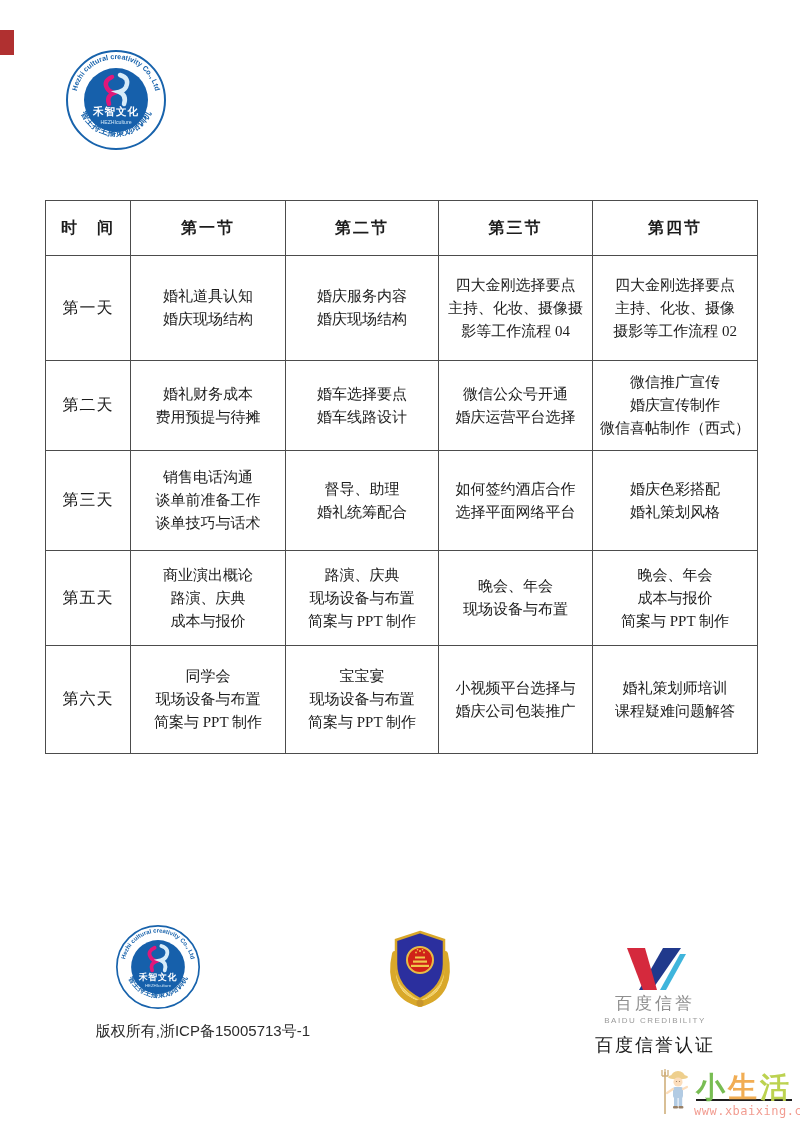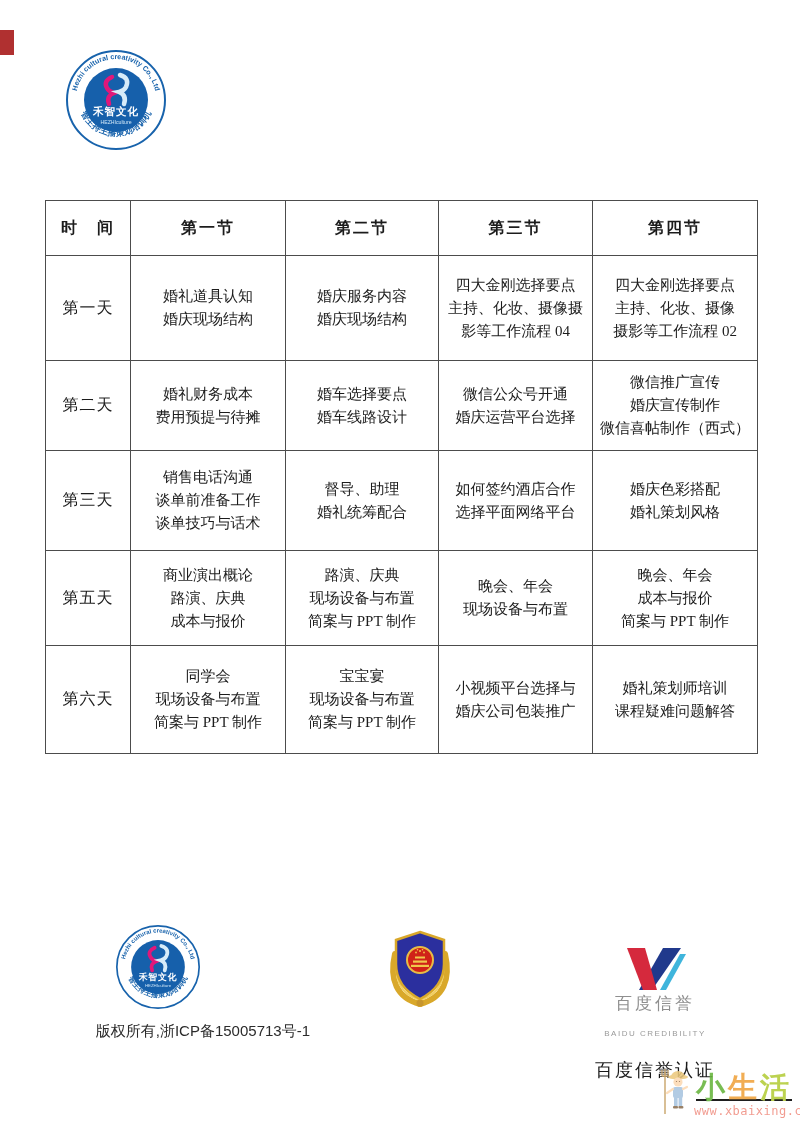"BAIDU CREDIBILITY" .baidu .en { margin-top: 14px -> 1px }
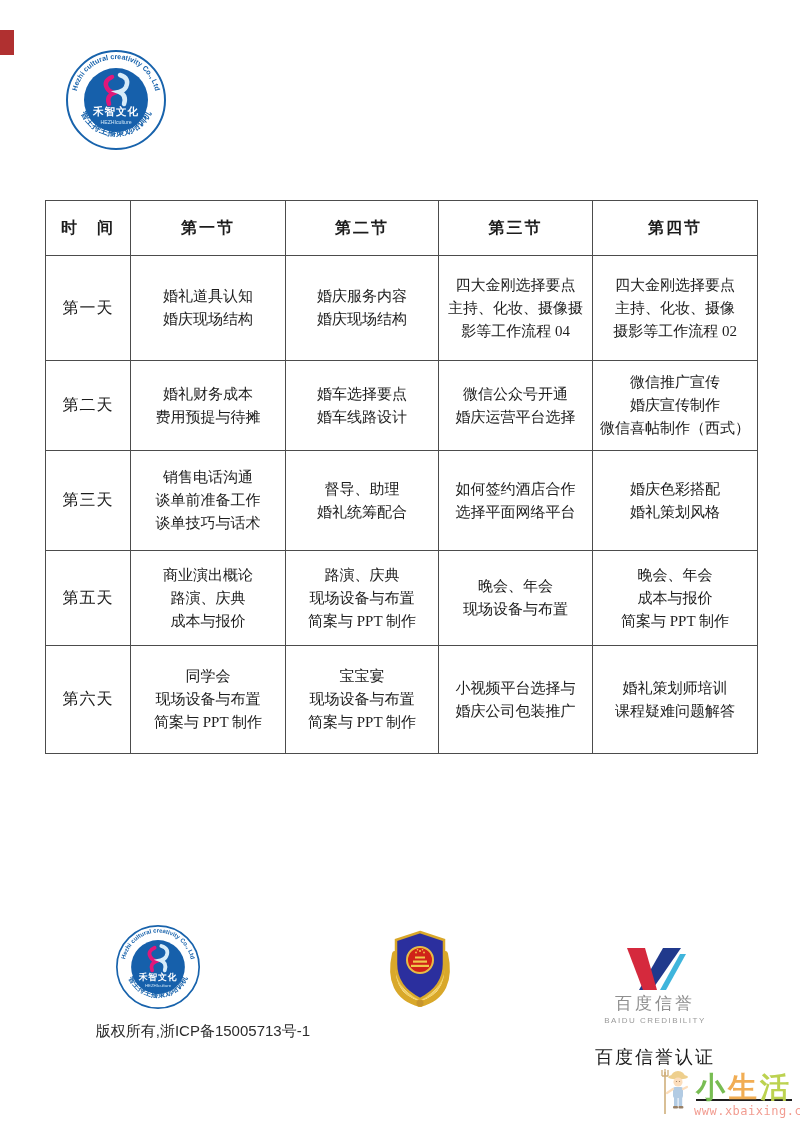"百度信誉认证" .baidu .cert { margin-top: 20px -> 8px }
